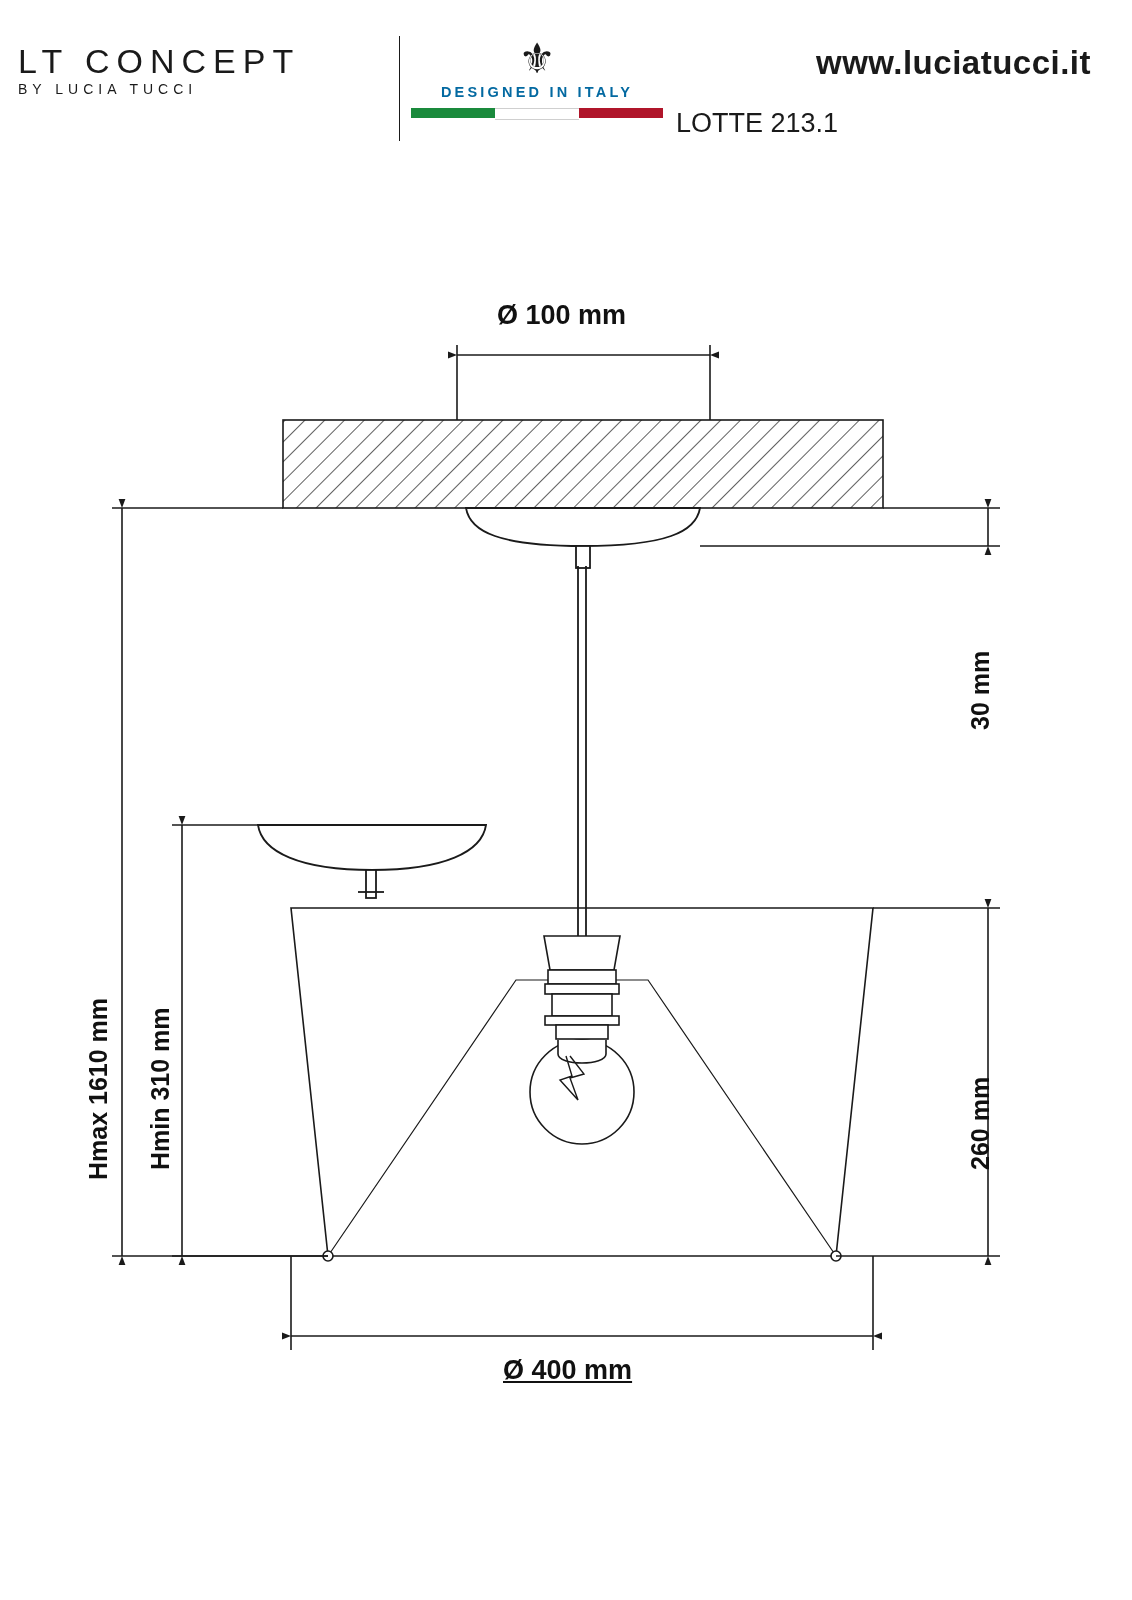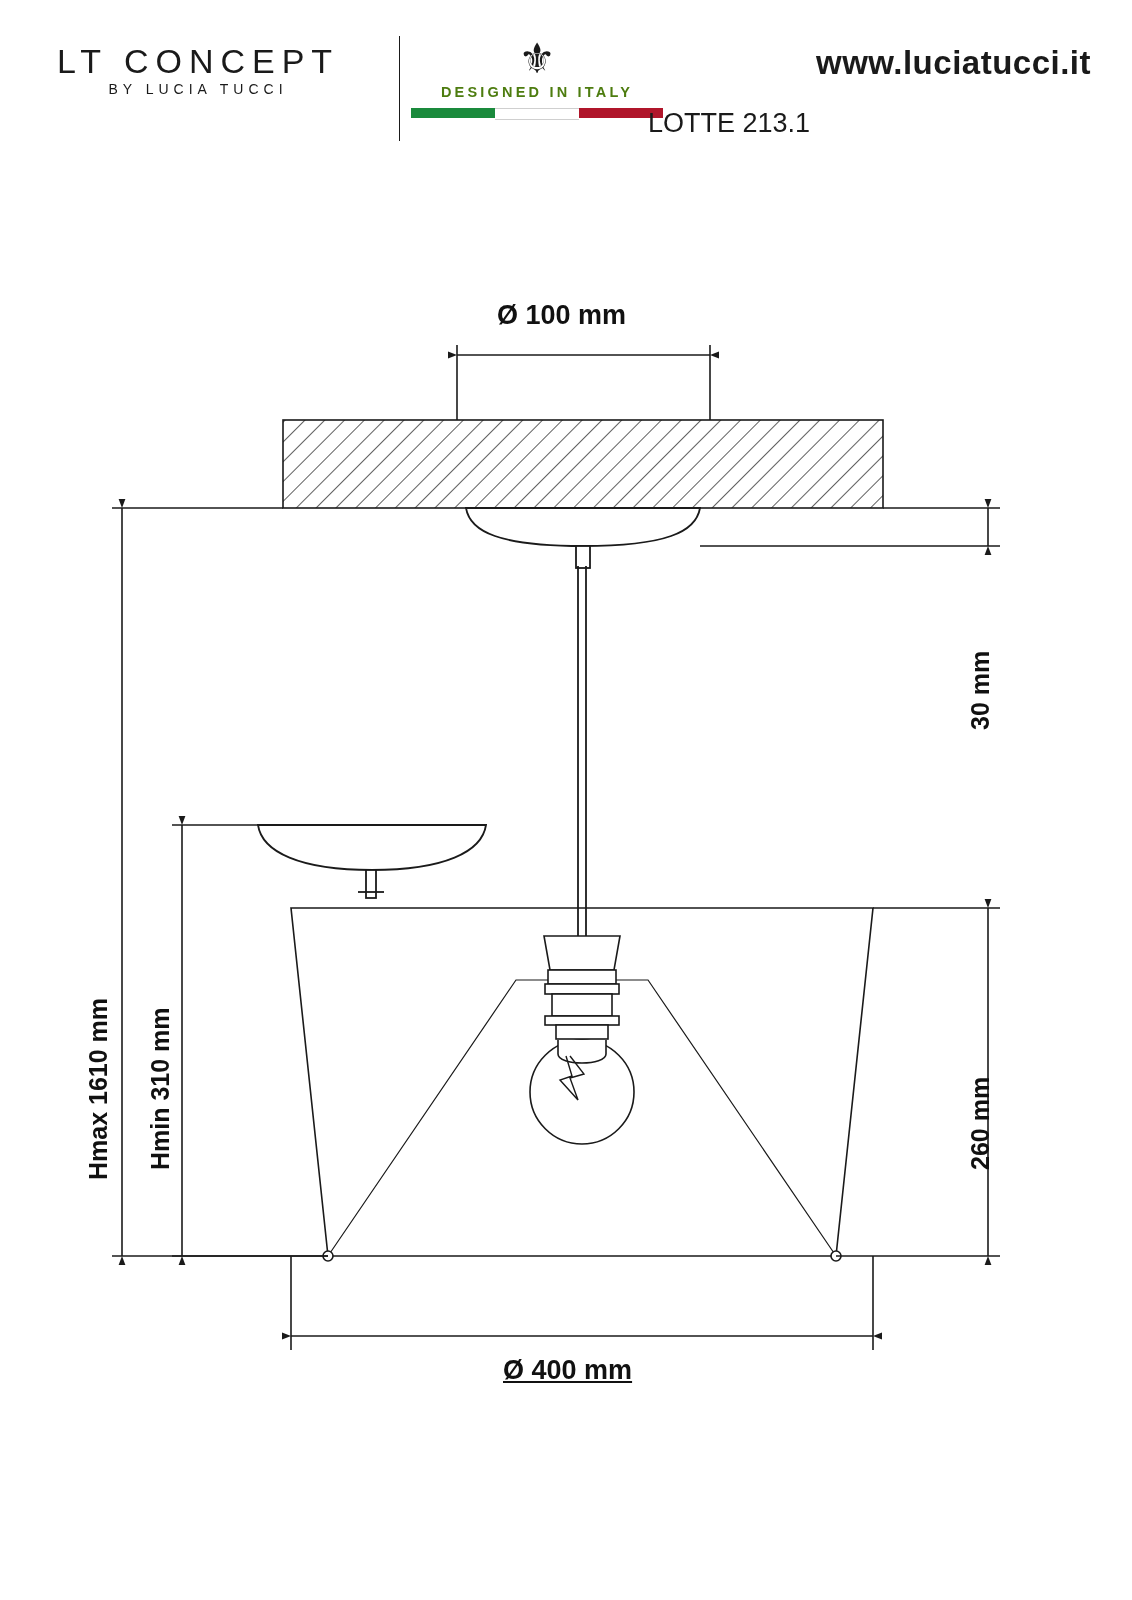"LT CONCEPT" .brand { text-align: center -> none }
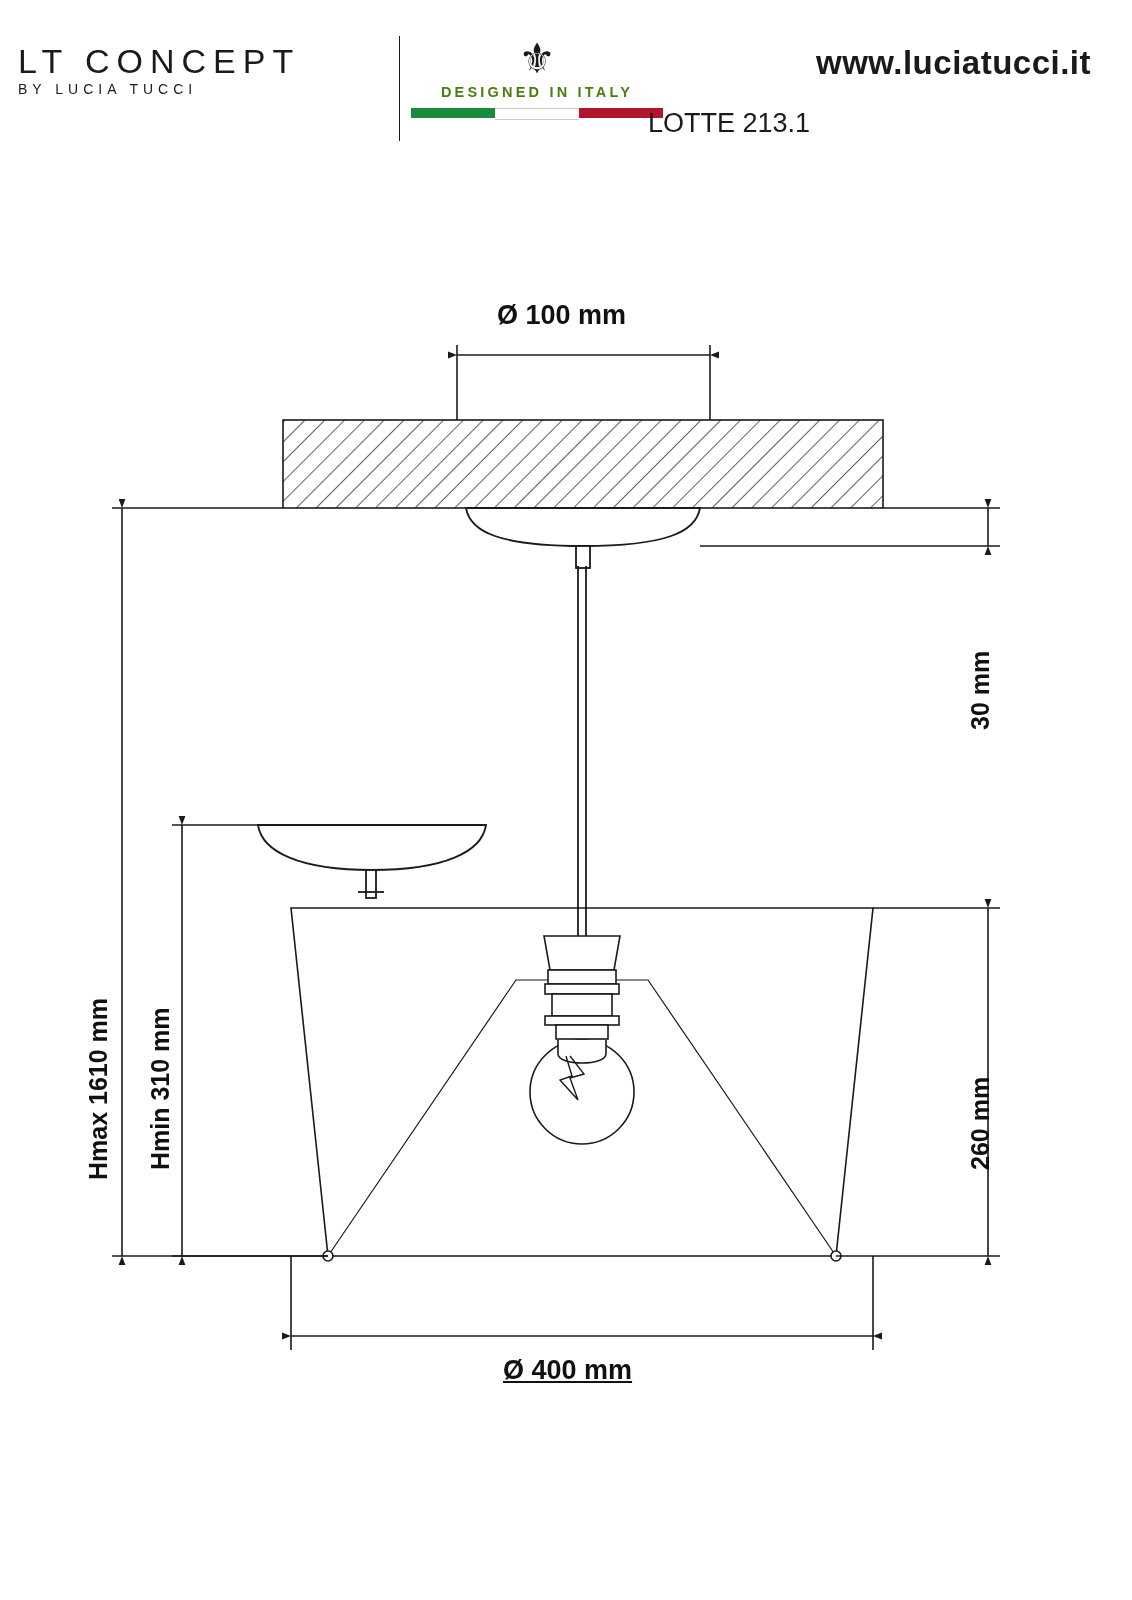"DESIGNED IN ITALY" .italy-text { color: #4d7c0f -> #0369a1 }
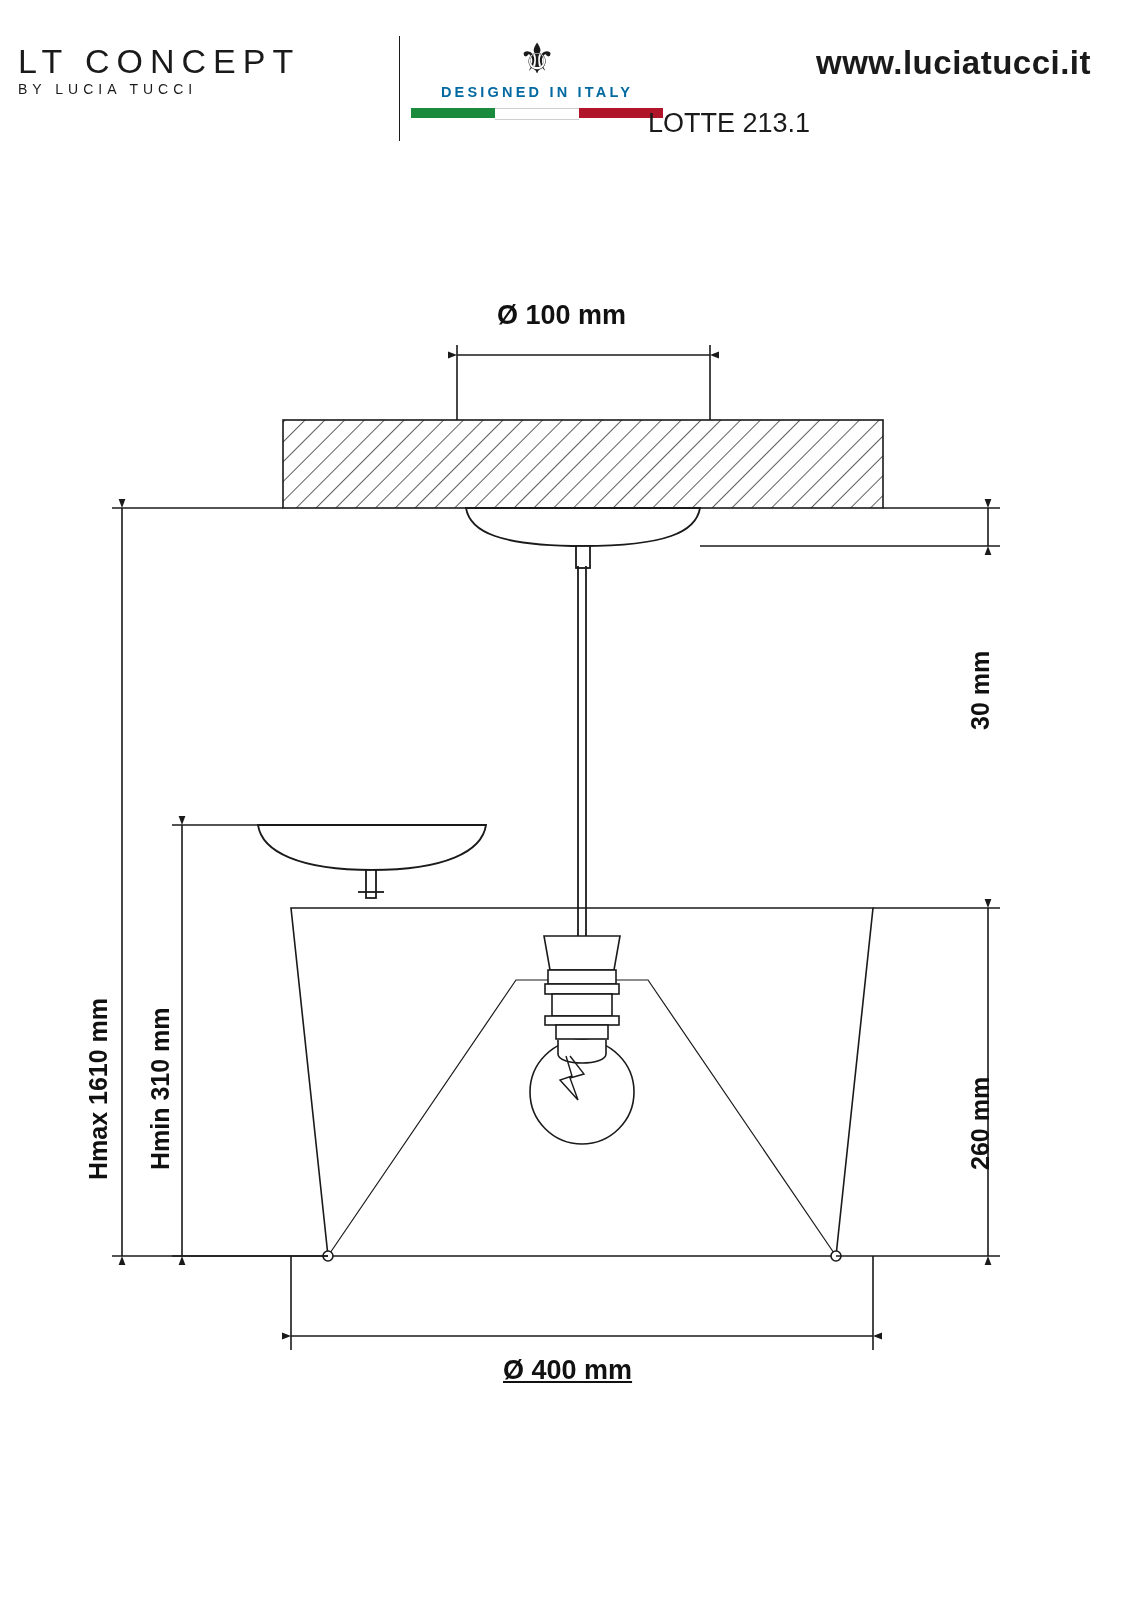"LOTTE 213.1" .model { left: 648px -> 676px }
